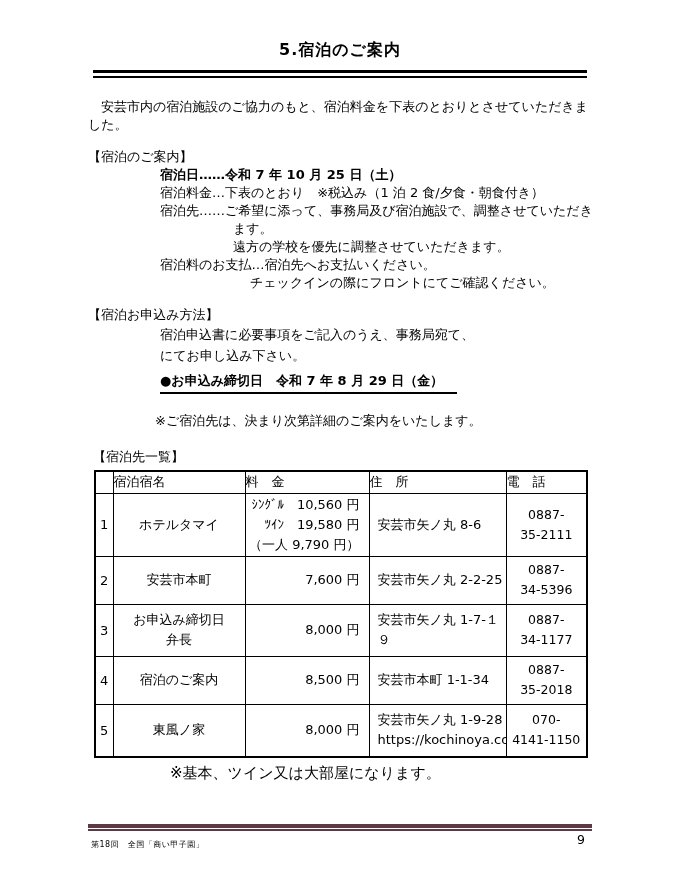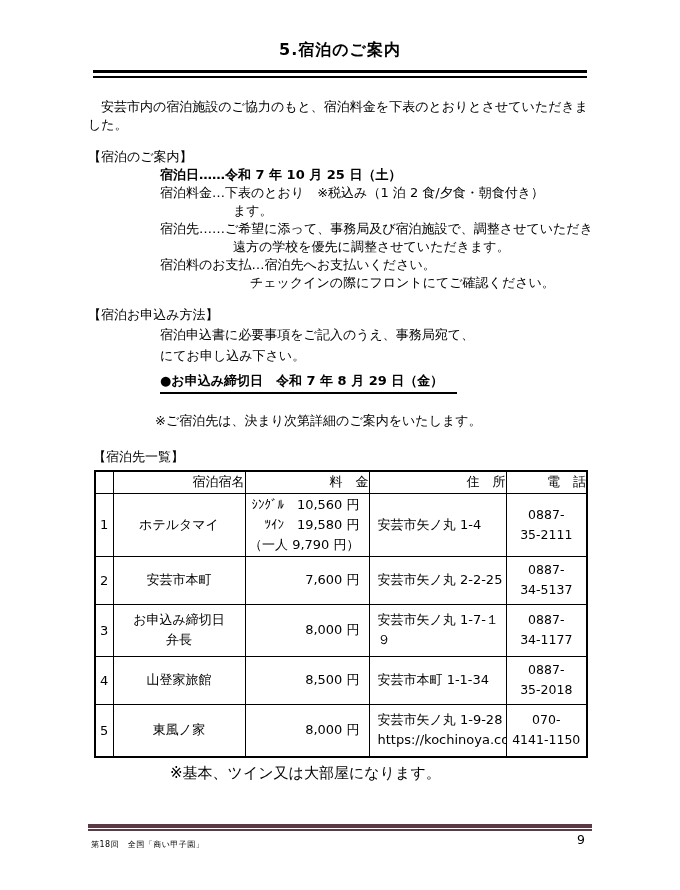"ます。" div.line { order: before "宿泊先……ご希望に添って、事務局及び宿泊施設で、調整させていただき" -> after "宿泊先……ご希望に添って、事務局及び宿泊施設で、調整させていただき" }
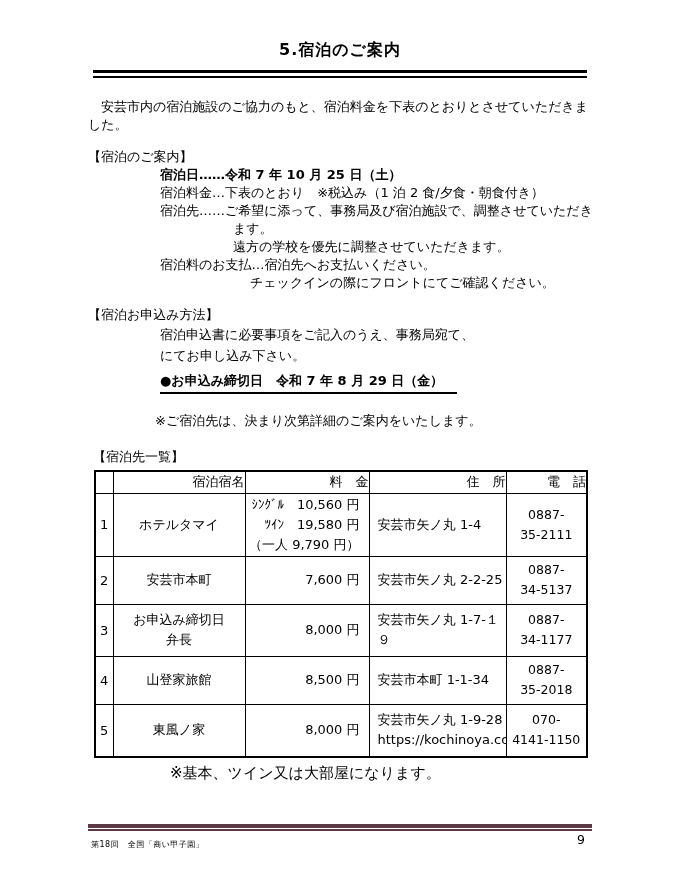"宿泊宿名" th.h { text-align: right -> left }
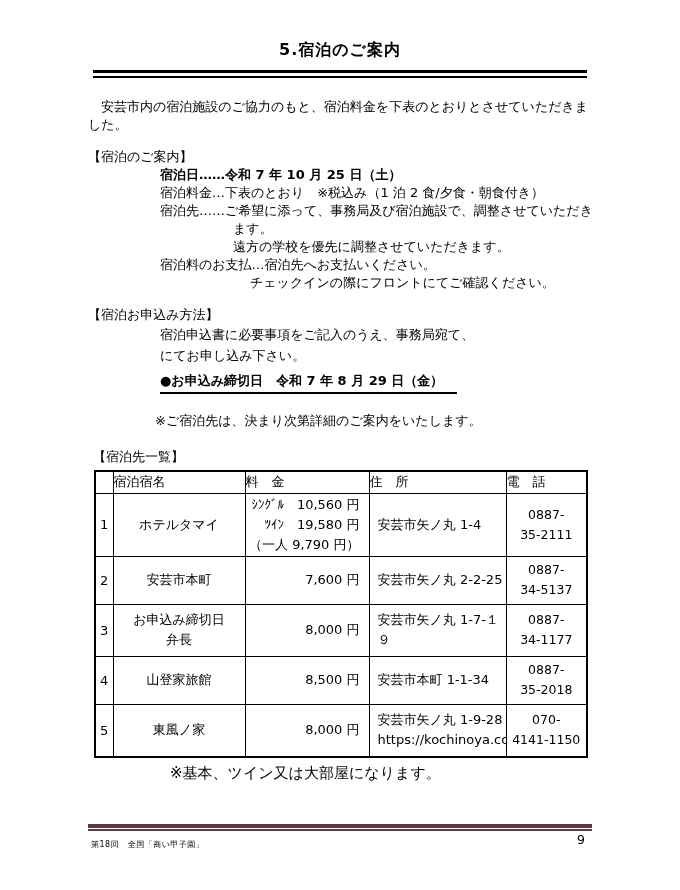"安芸市矢ノ丸 1-4" div { text: 1-4 -> 8-6 }
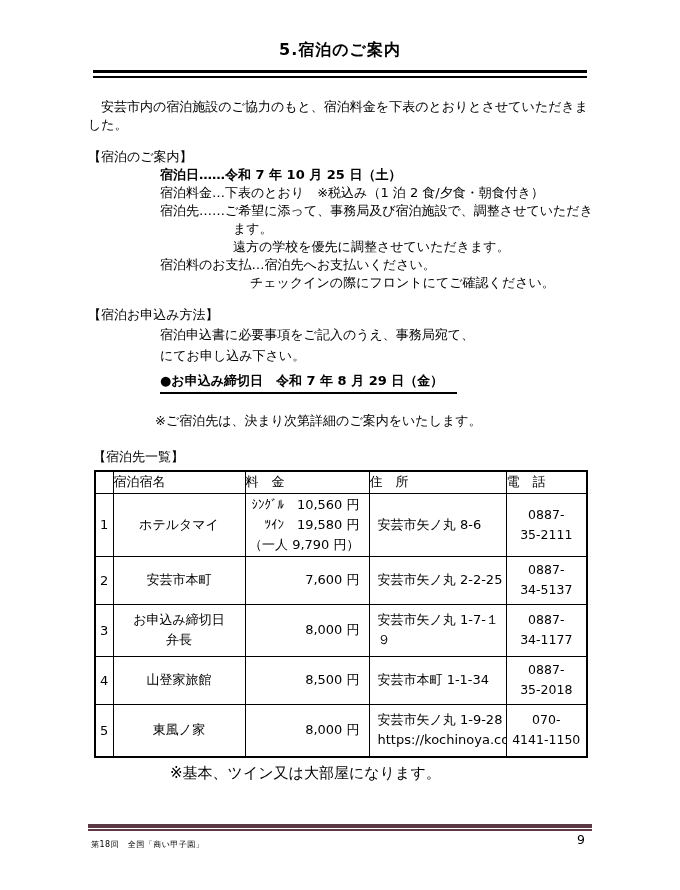"34-5137" div { text: 34-5137 -> 34-5396 }
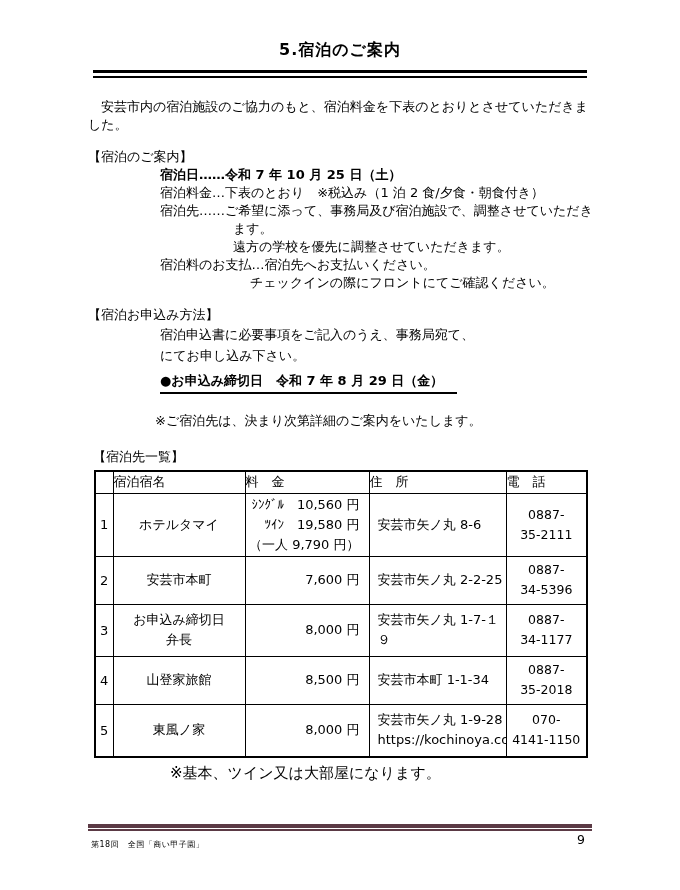"山登家旅館" div { text: 山登家旅館 -> 宿泊のご案内 }
